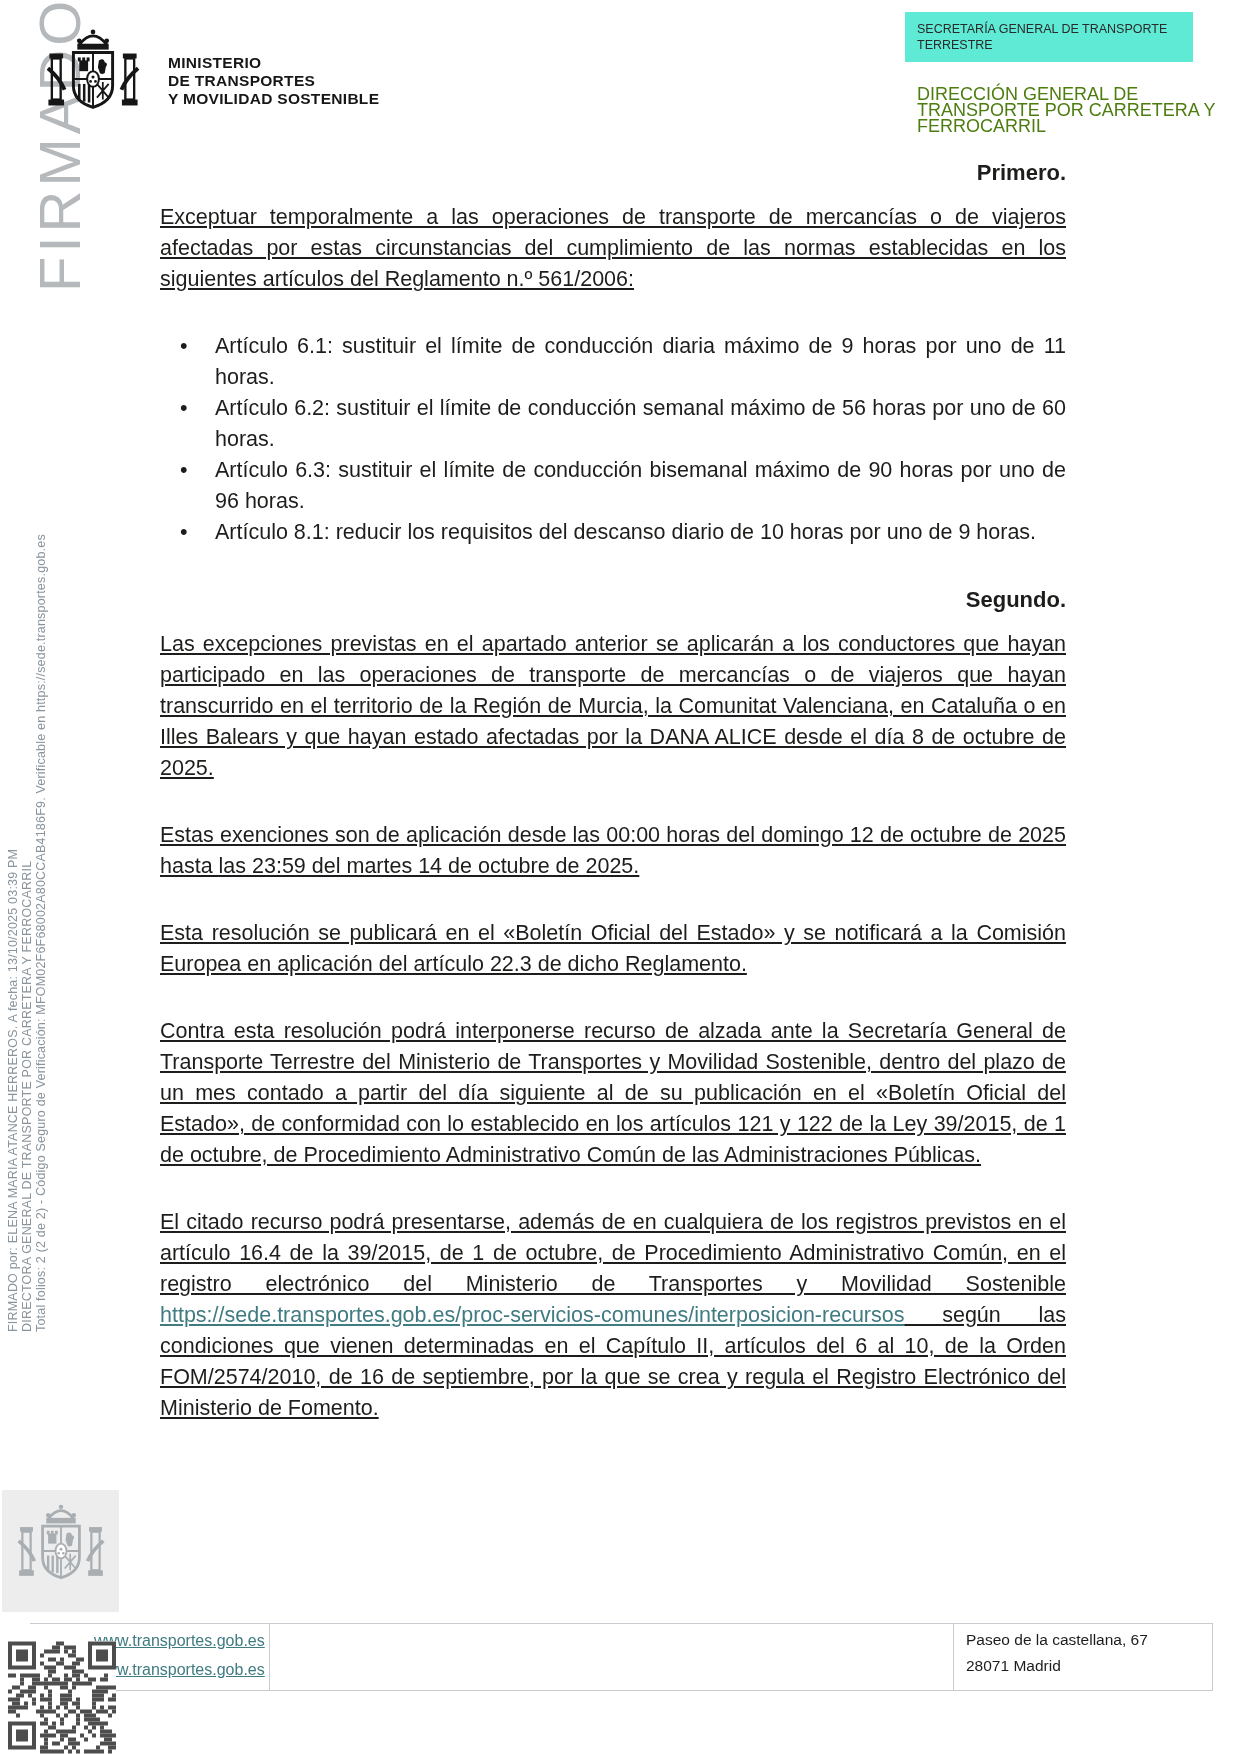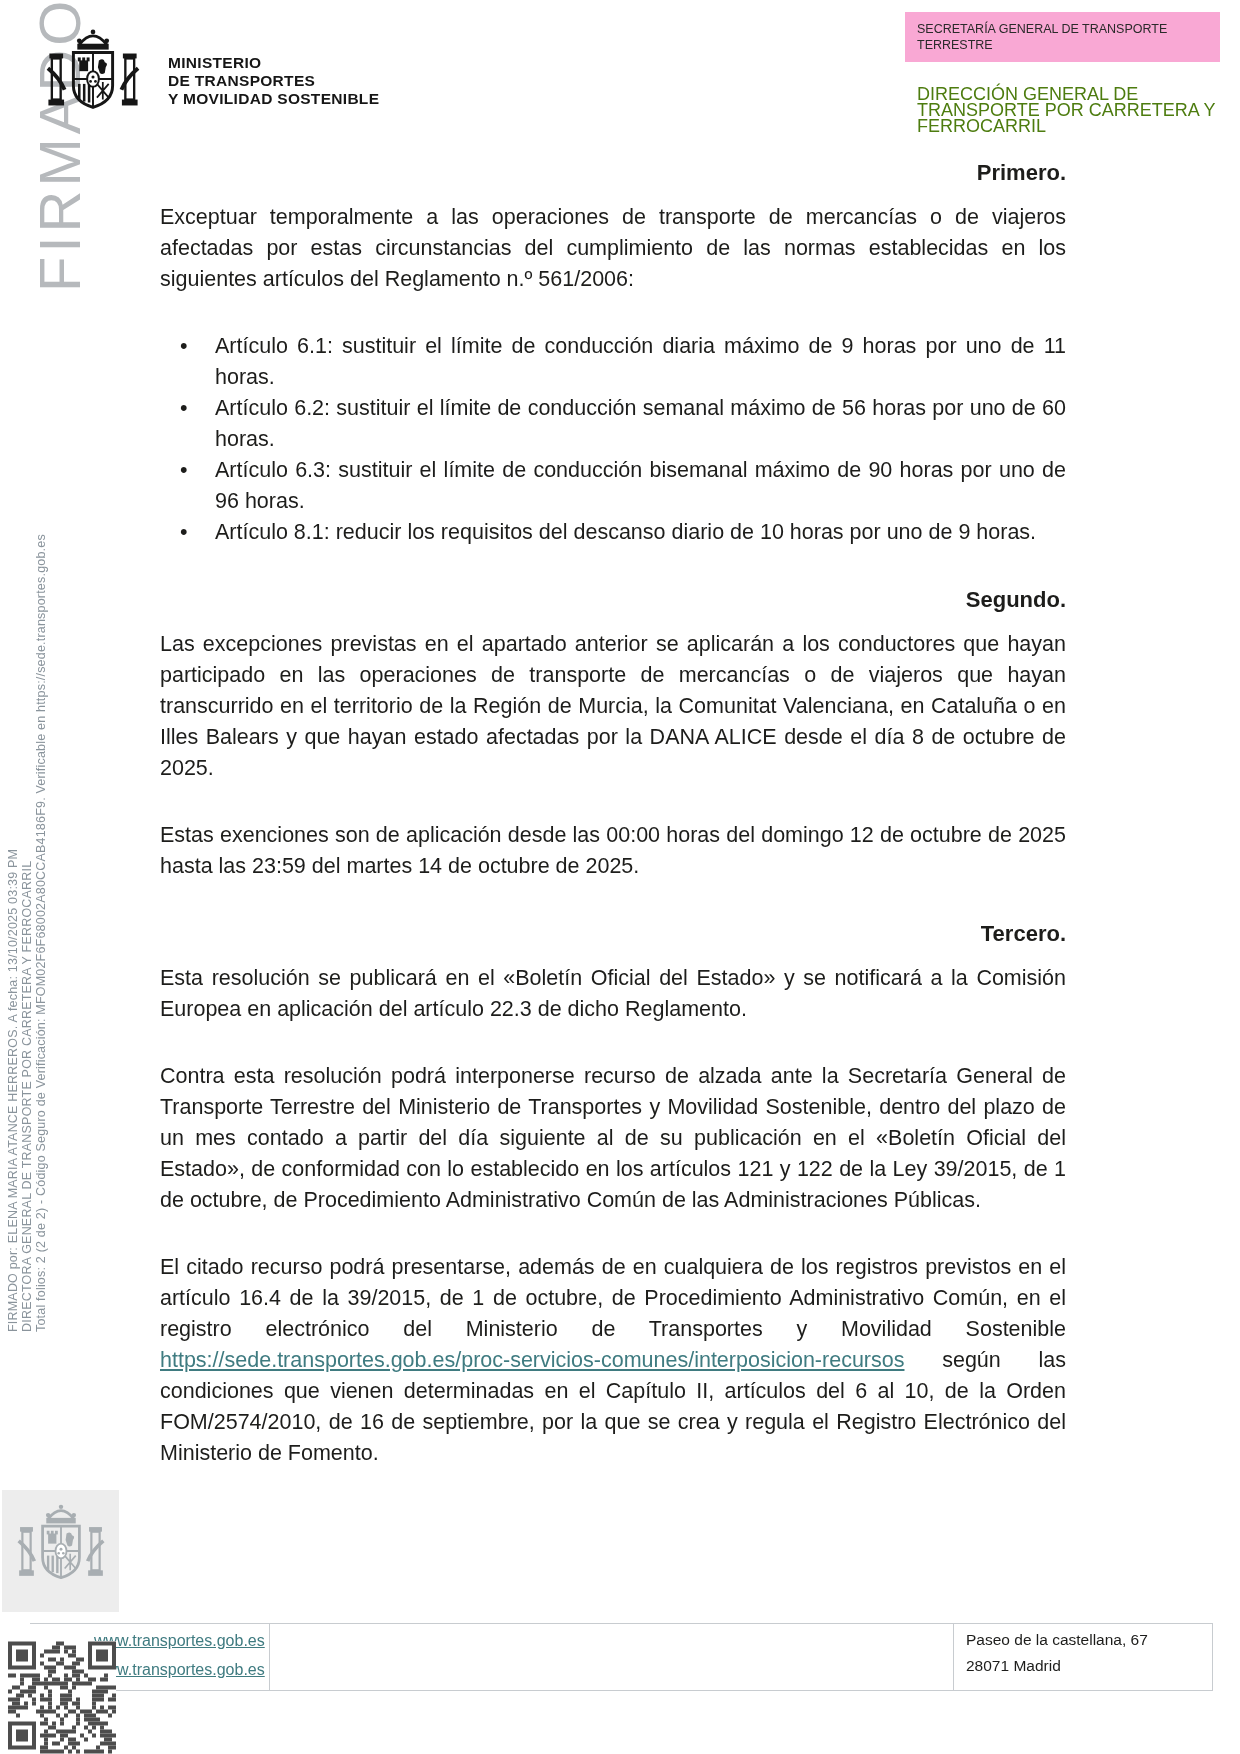"SECRETARÍA GENERAL DE TRANSPORTE" .hdr-right-box { background: #f9a8d4 -> #5eead4; width: 315px -> 288px }
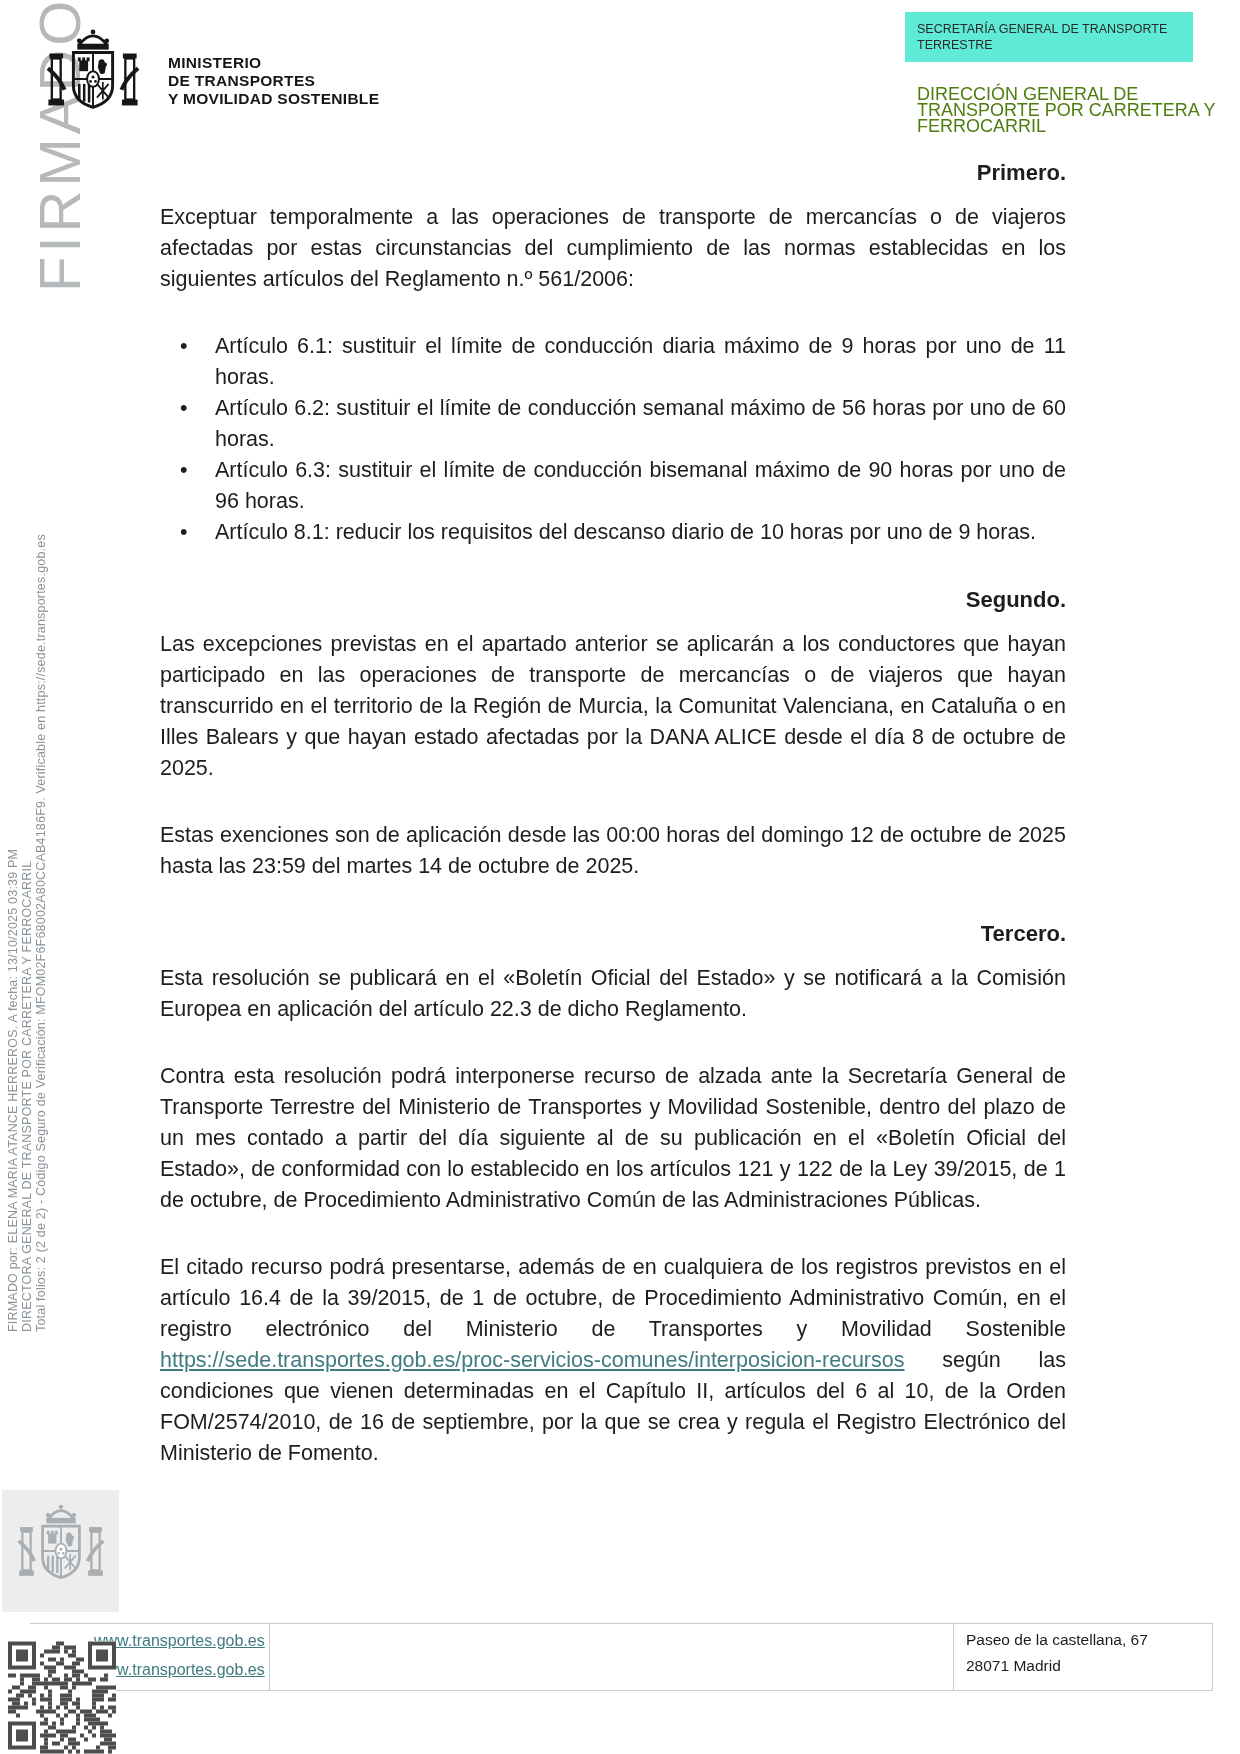"Exceptuar temporalmente a las" .content p { text-decoration: none -> underline }
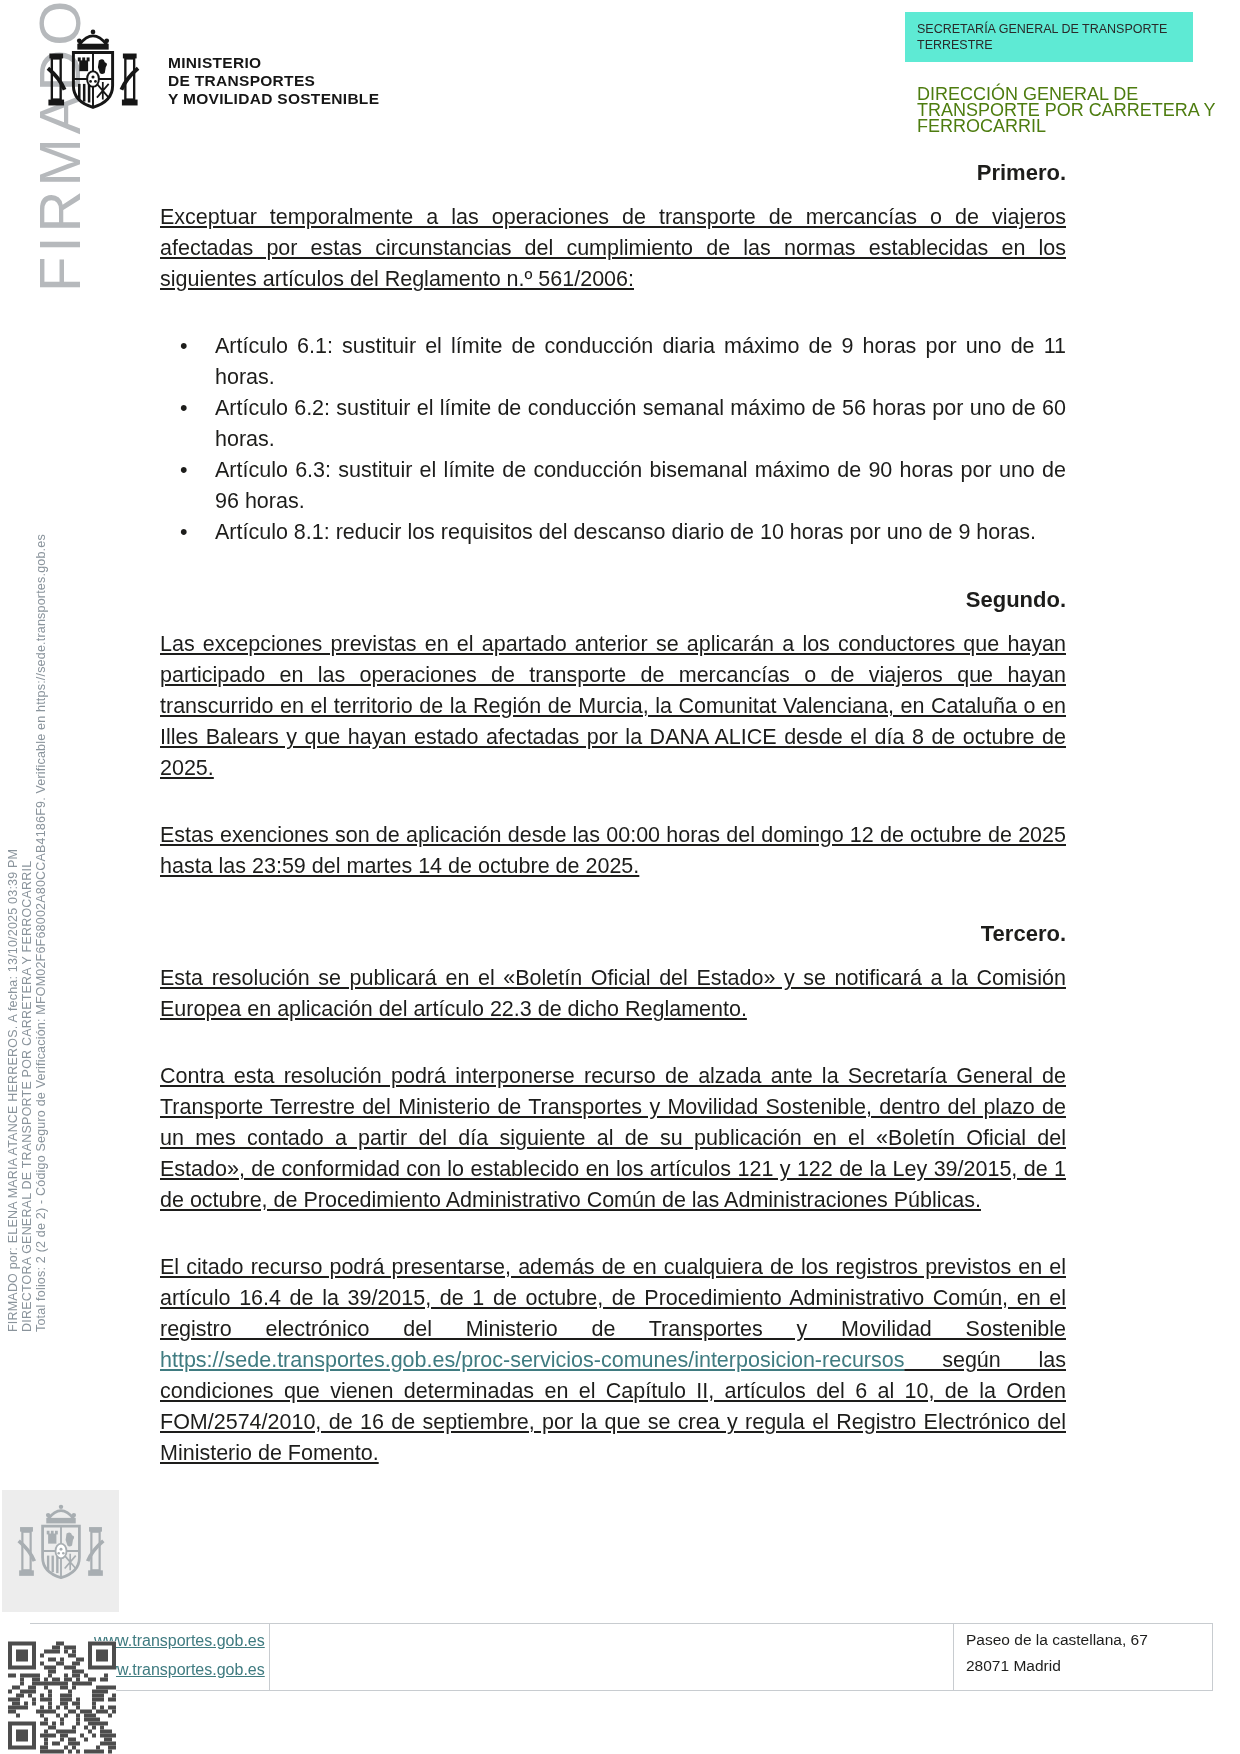"Tercero." h2 { html: <h2>Tercero.</h2> -> none }
